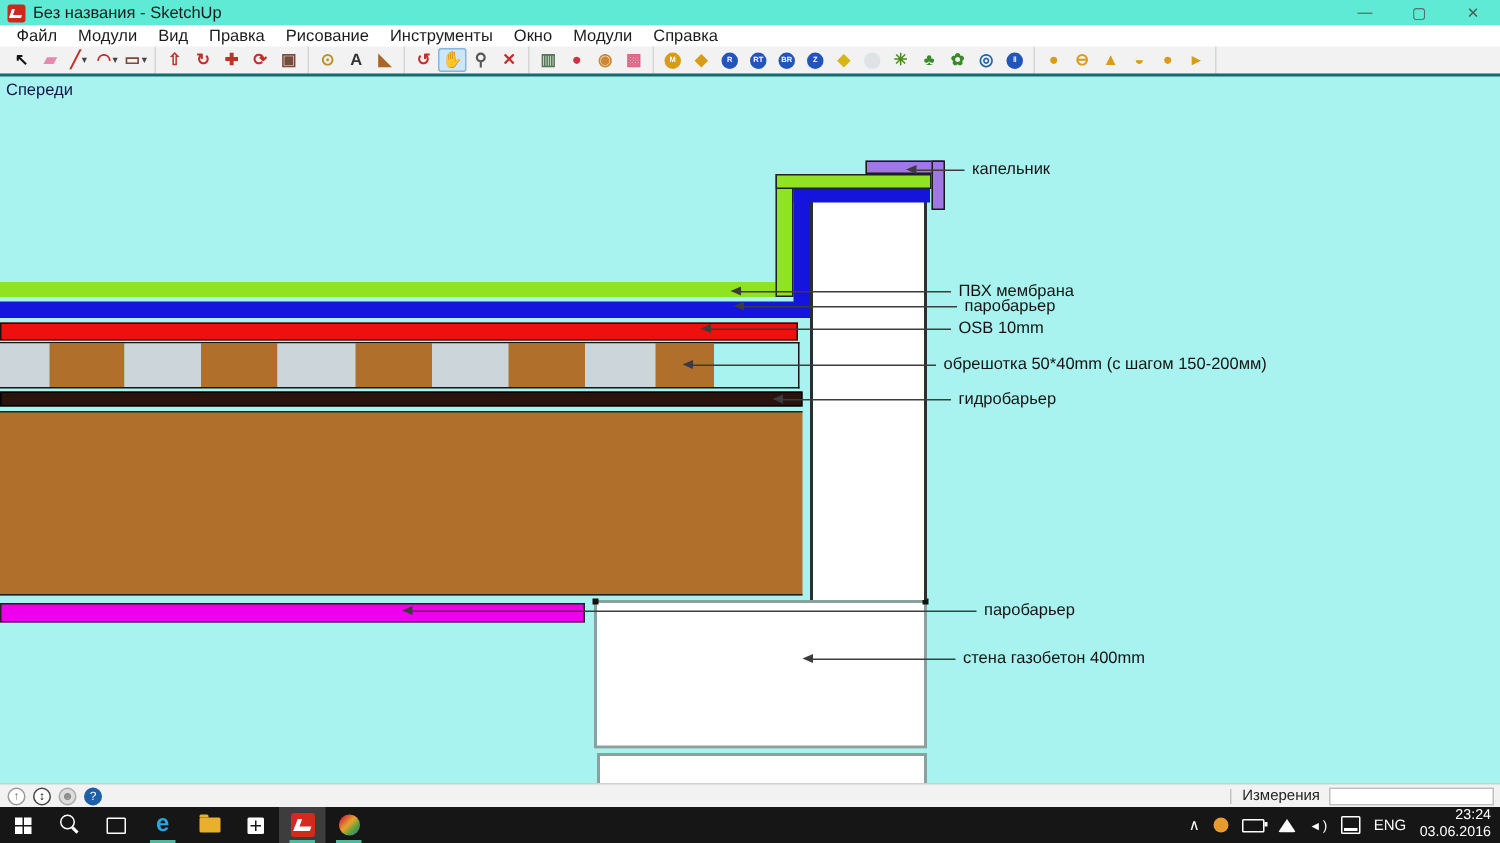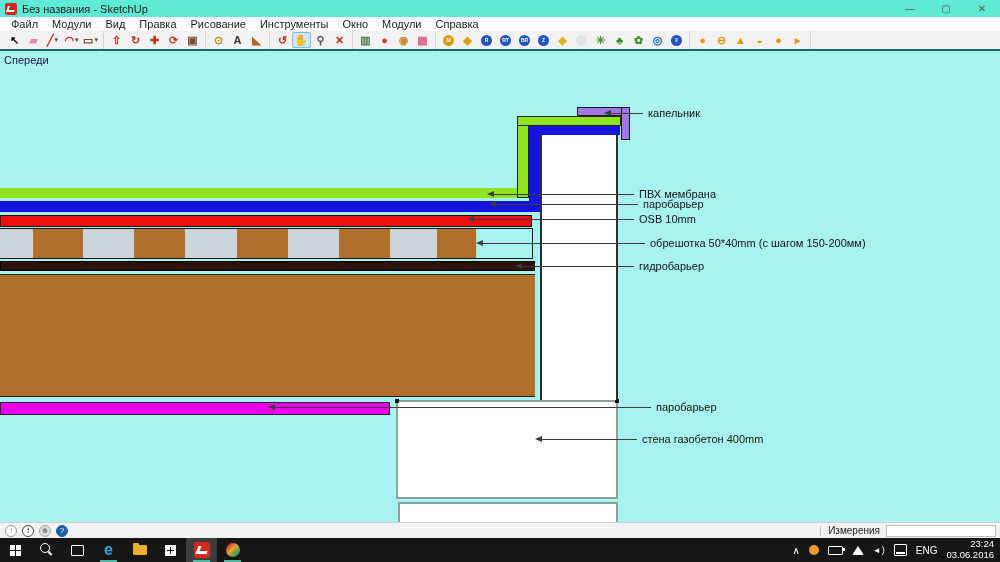"обрешотка 50*40mm (с шагом 150-200мм)" div.anno { left: 476px -> 455px }
